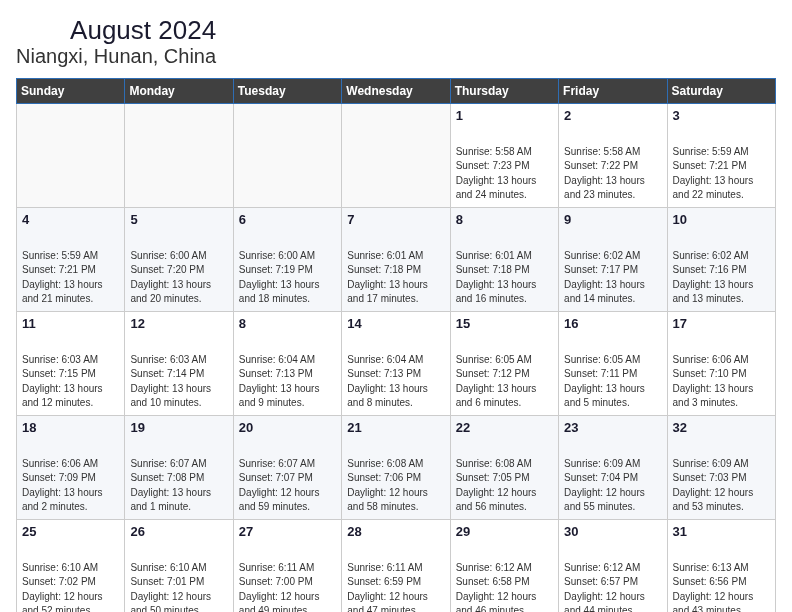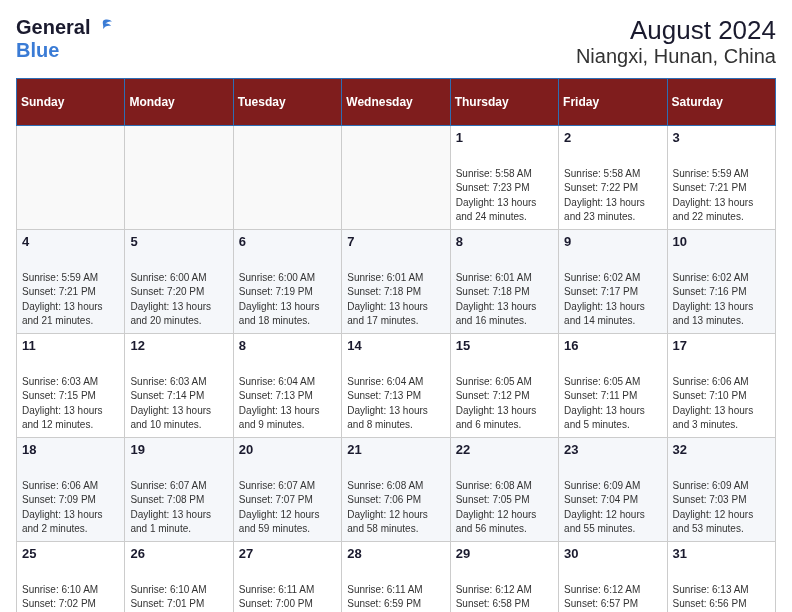"General" div.logo { html: <div> <div> <span>General</span> <svg> <path></path> </svg> </div> <span>Blue</span> </div> -> none }
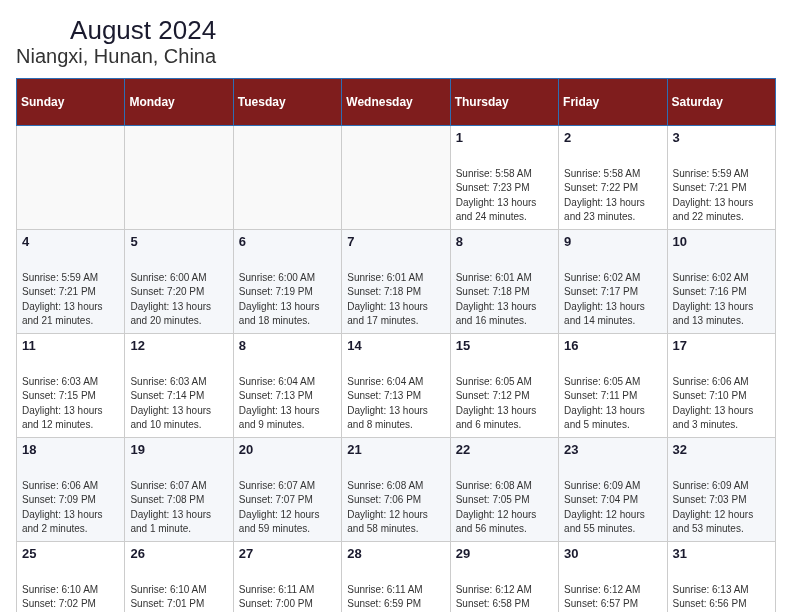"Sunday" .calendar-table th { background-color: #7f1d1d -> #404040; padding: 16px 4px -> 5px 4px }
